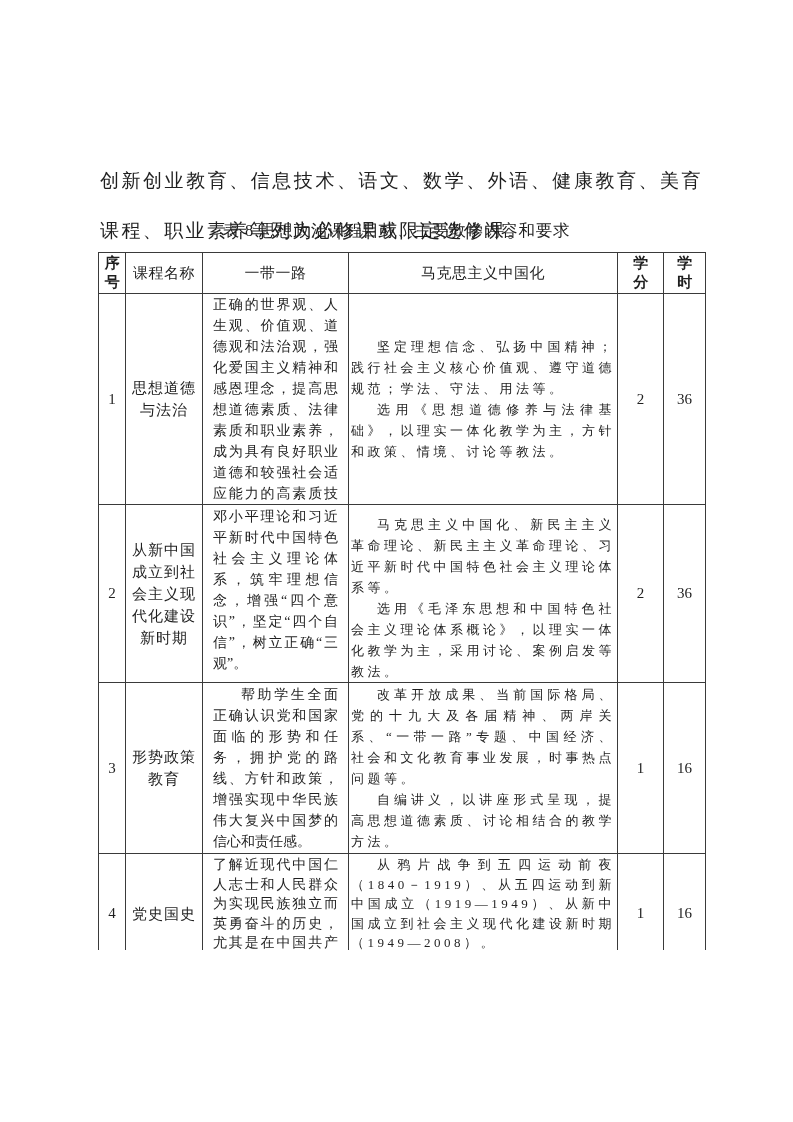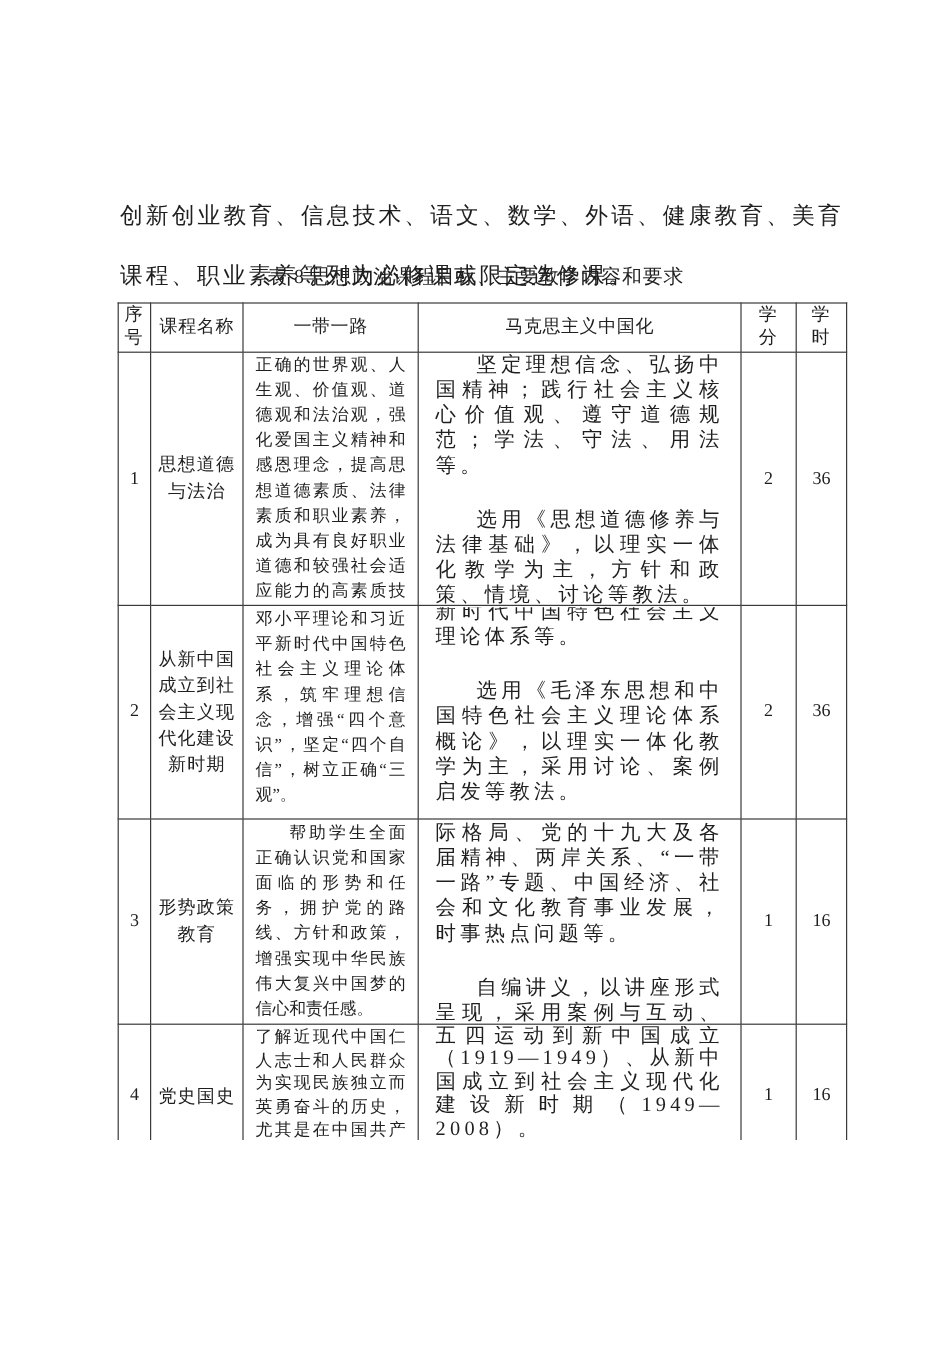"序号" .vh { font-weight: none -> bold; text-align: left -> right }
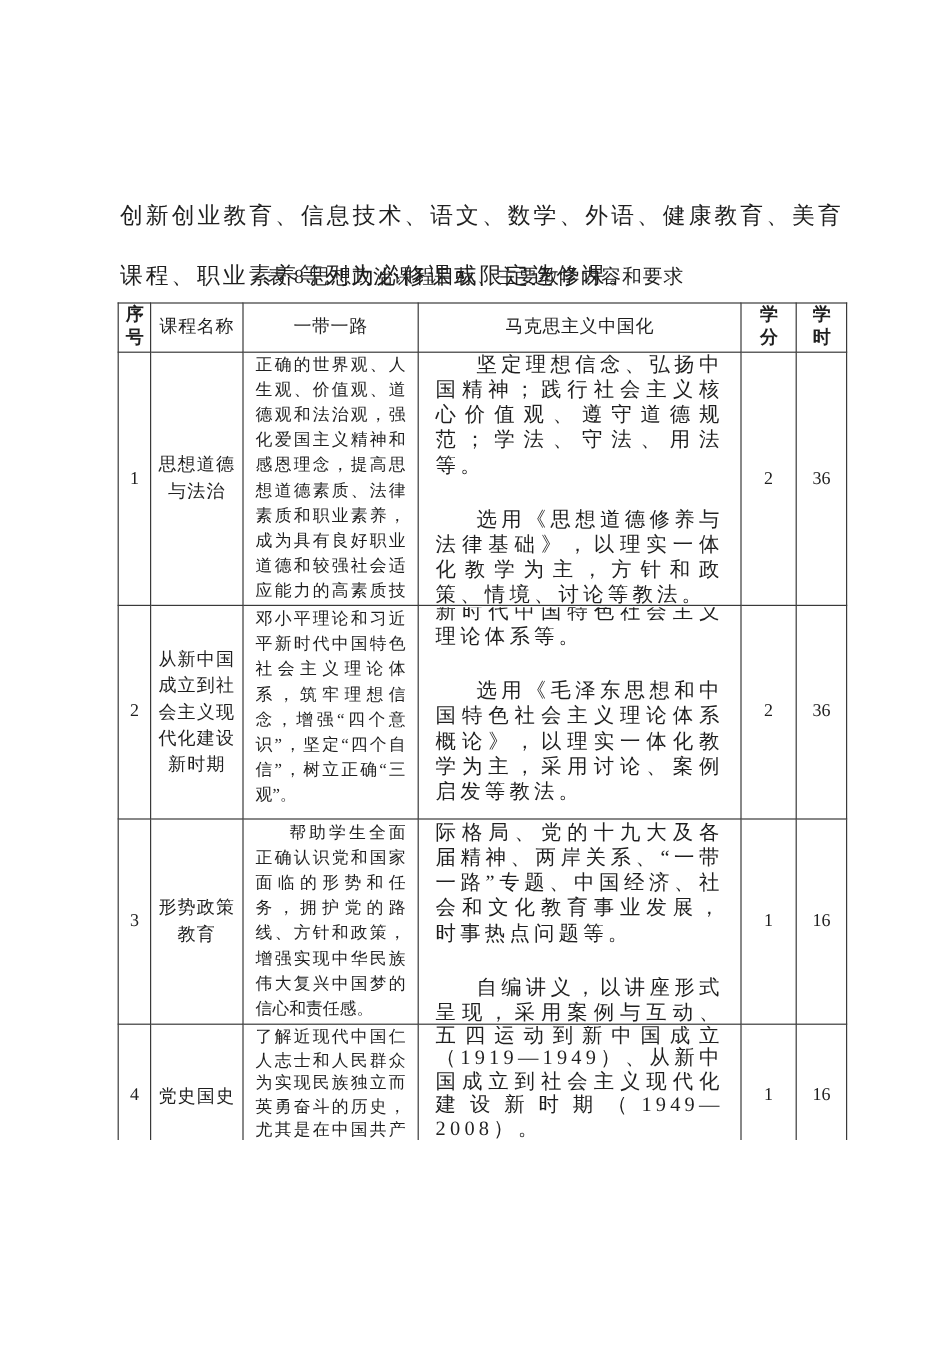"坚定理想信念、弘扬中国精神；践行社会主义核心价值观、遵守道德规范；学法、守法、用" .c-content .para { font-size: 17px -> 13px; margin: 12px -> 0 }
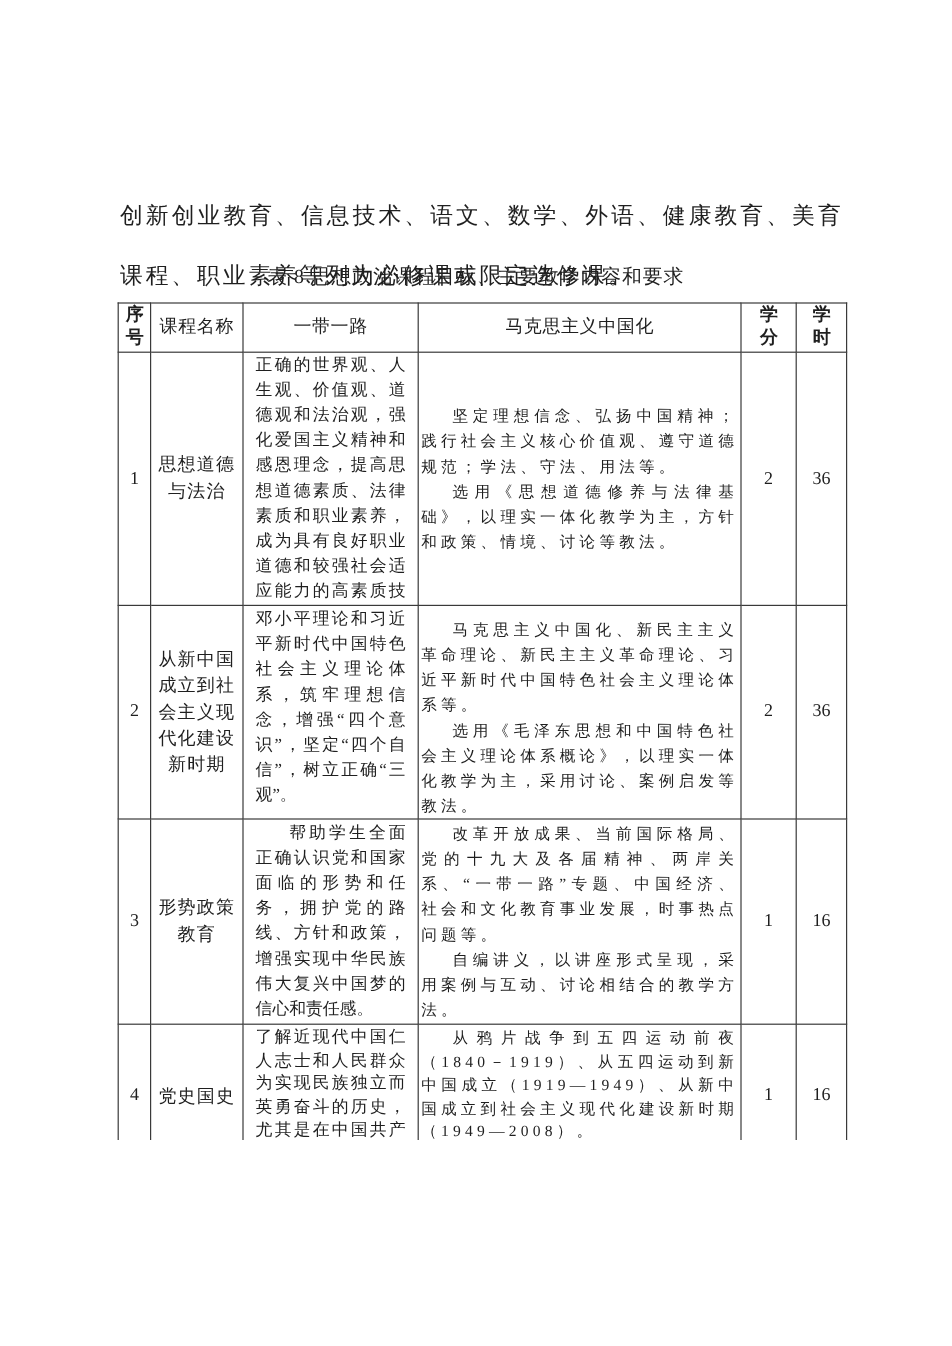"自编讲义，以讲座形式呈现，采用案例与互动、讨论相结合的教学方法。" p.para { text: 采用案例与互动 -> 提高思想道德素质 }
